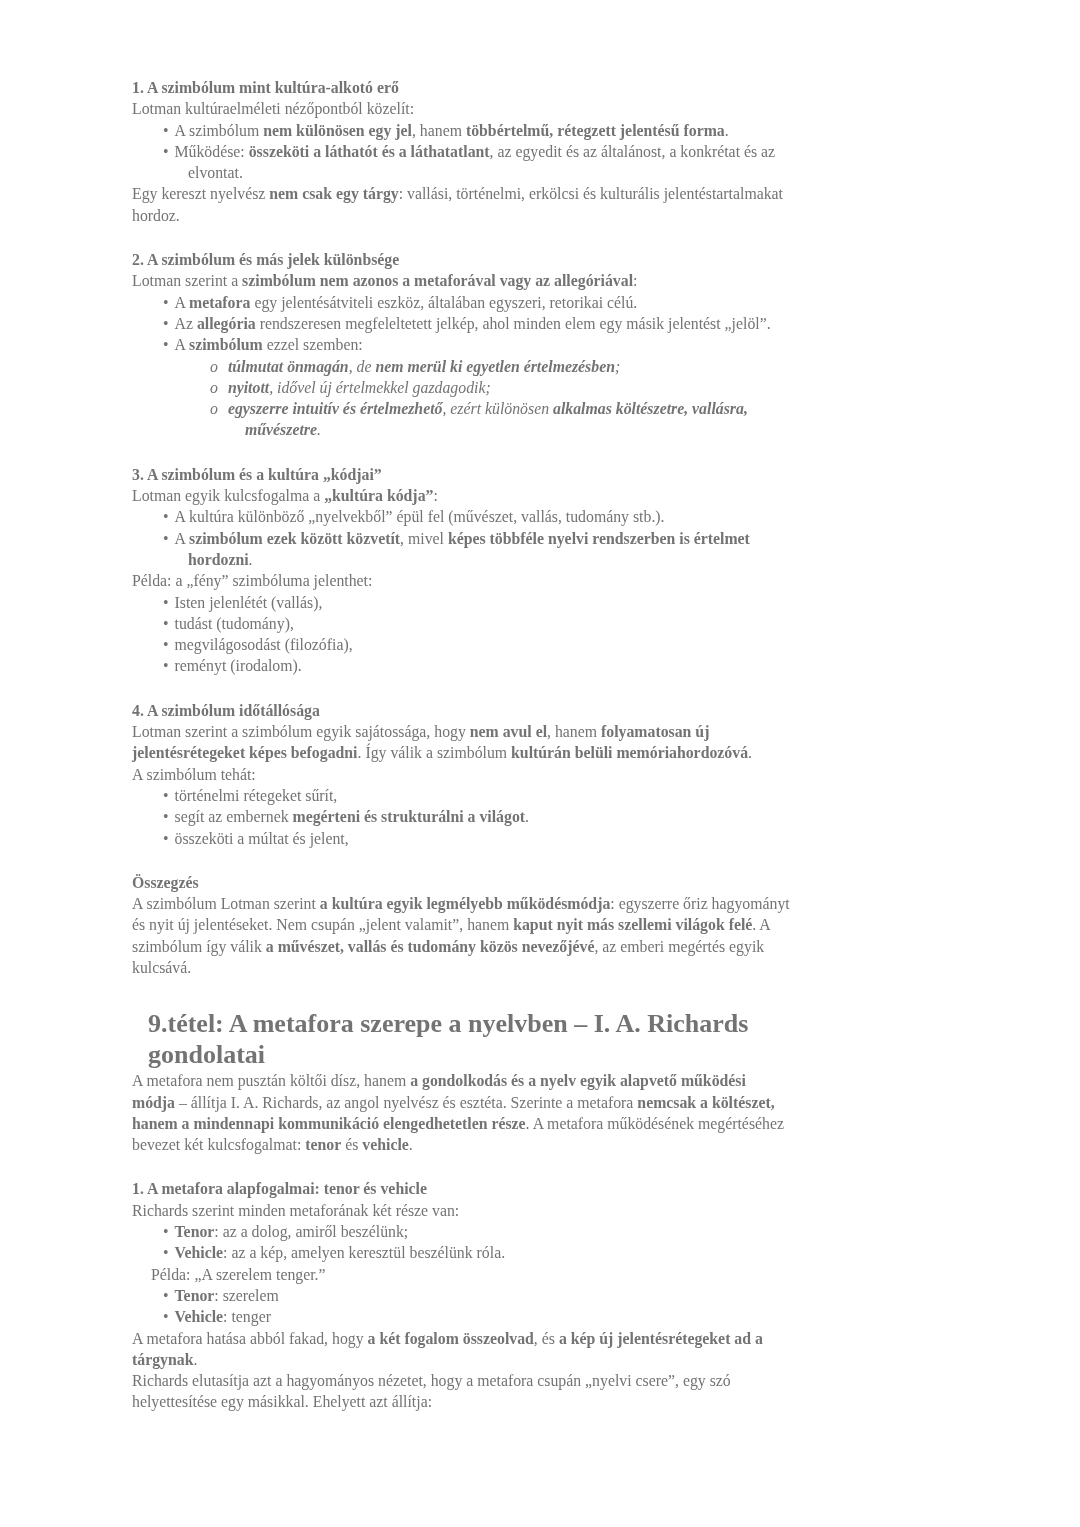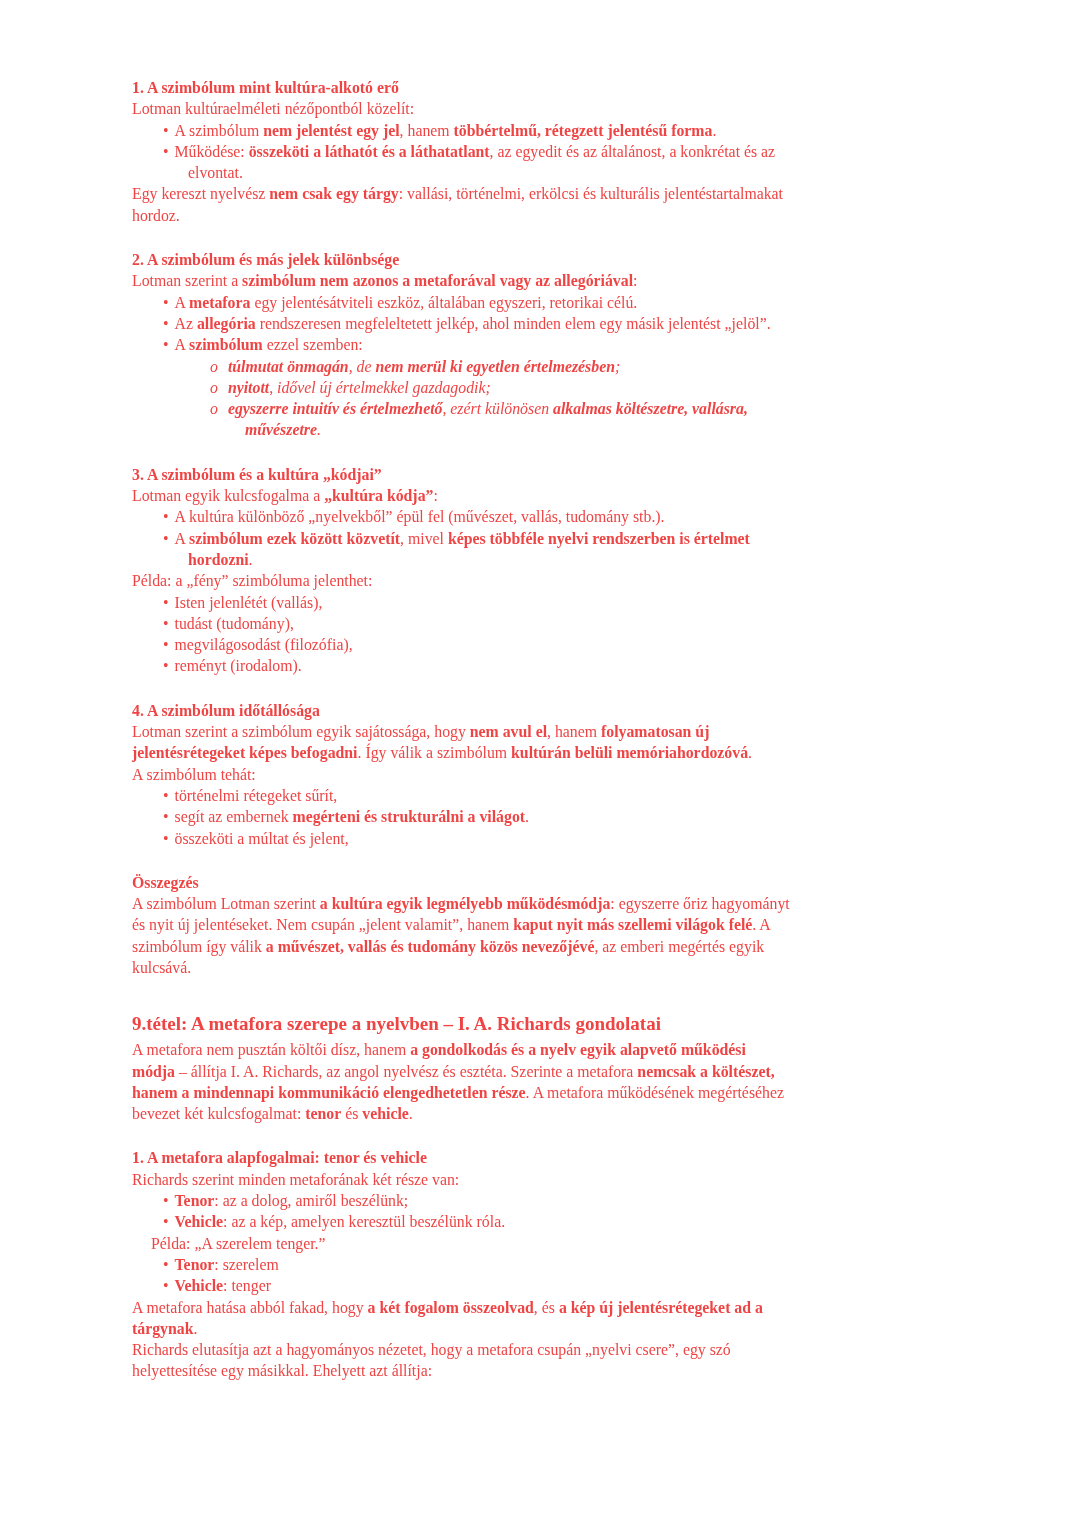"1. A szimbólum mint kultúra-alkotó" .content { color: #ef4444 -> #737373 }
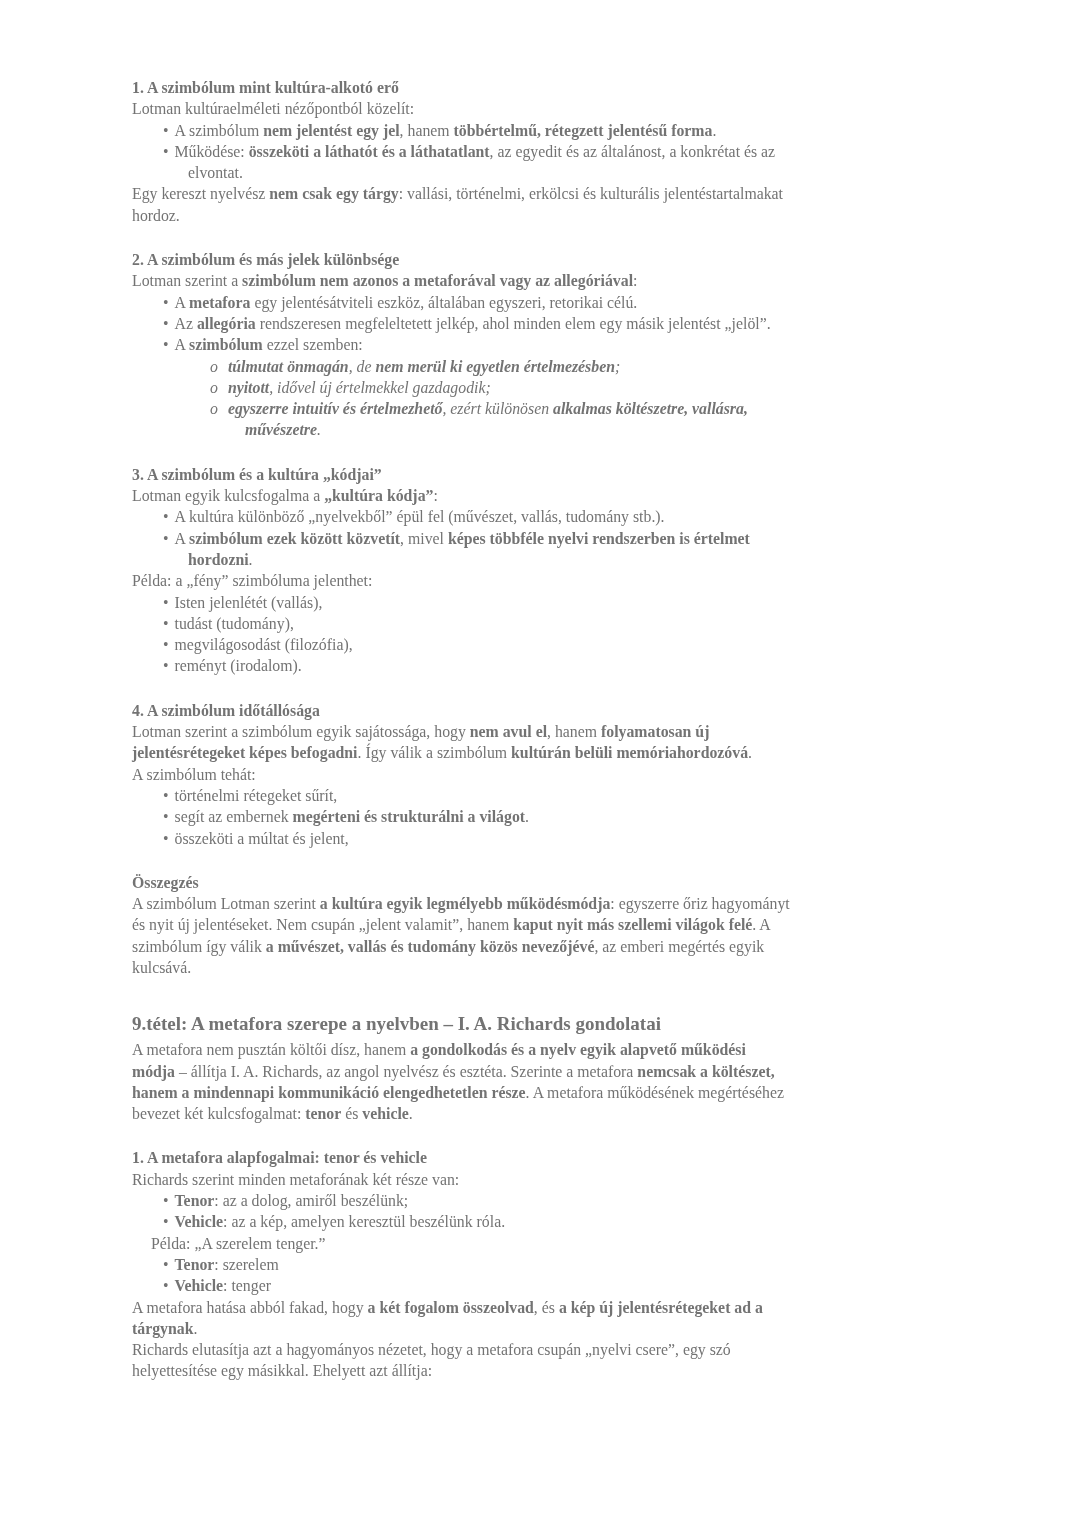"nem jelentést egy jel" span.b { text: jelentést -> különösen }
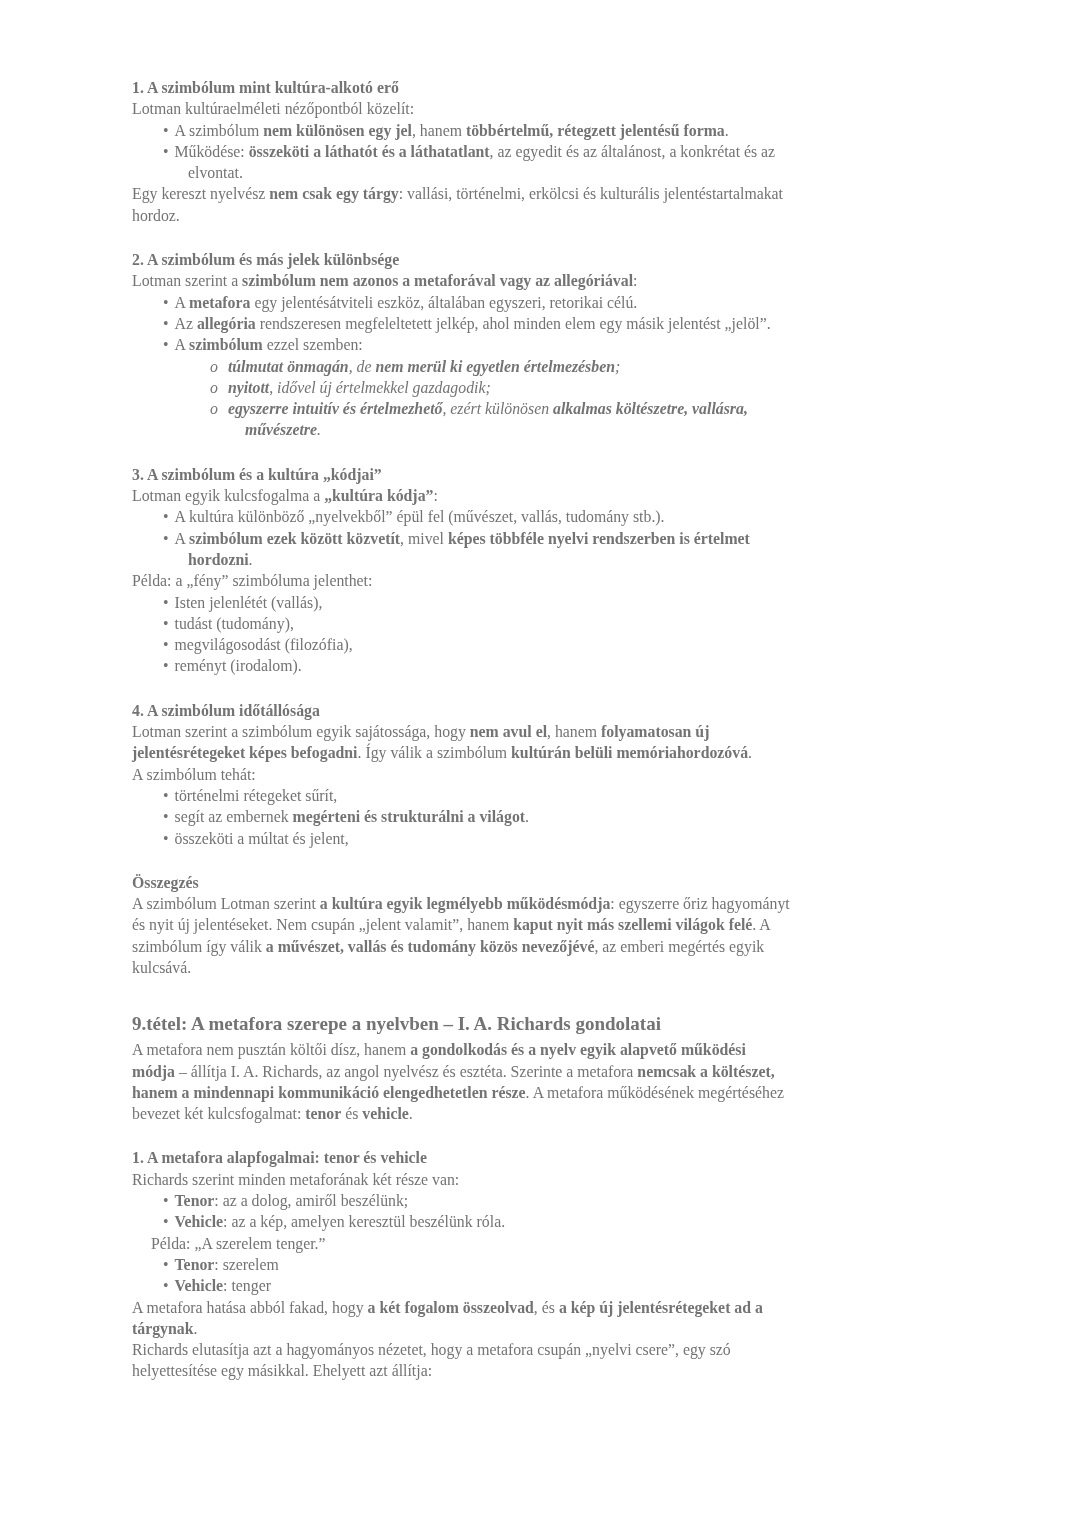"9.tétel: A metafora szerepe a" .title { font-size: 19px -> 26px; margin-left: none -> 16px }
